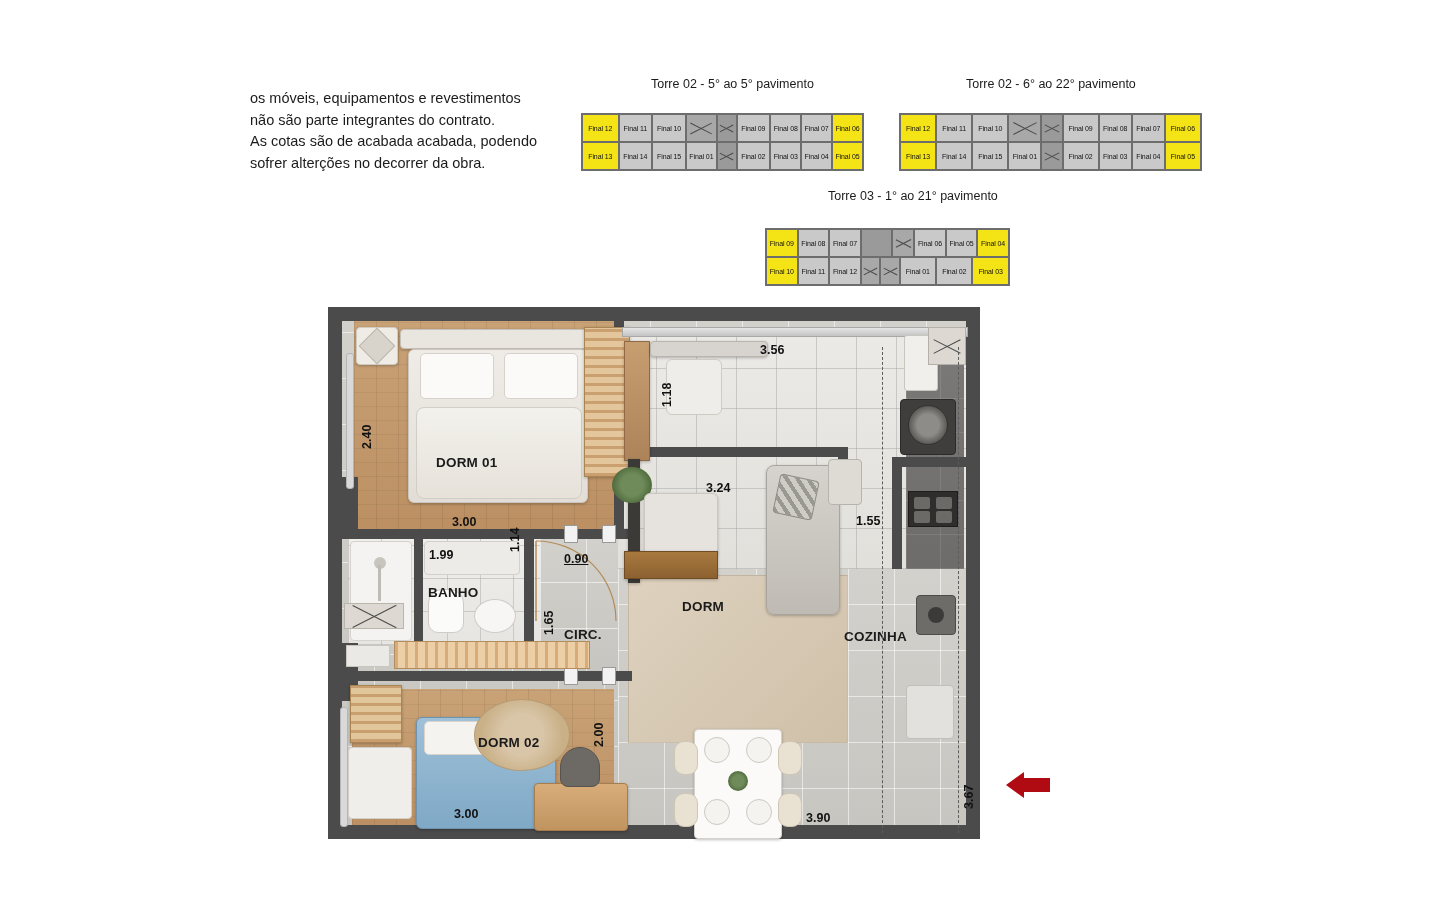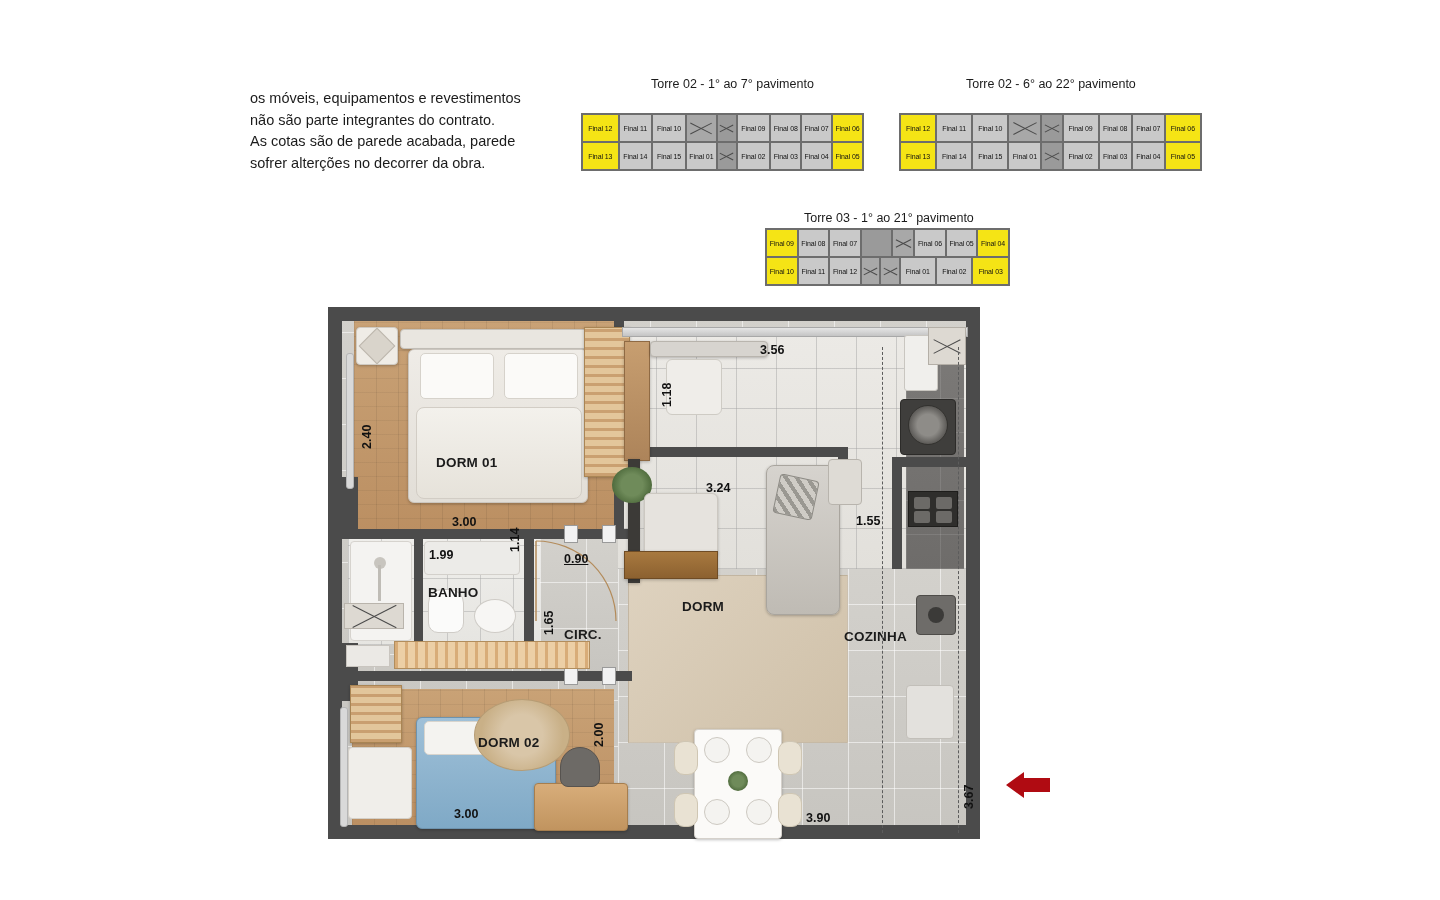"Torre 02 - 1° ao" div.keyplan-title { text: 1° ao 7 -> 5° ao 5 }
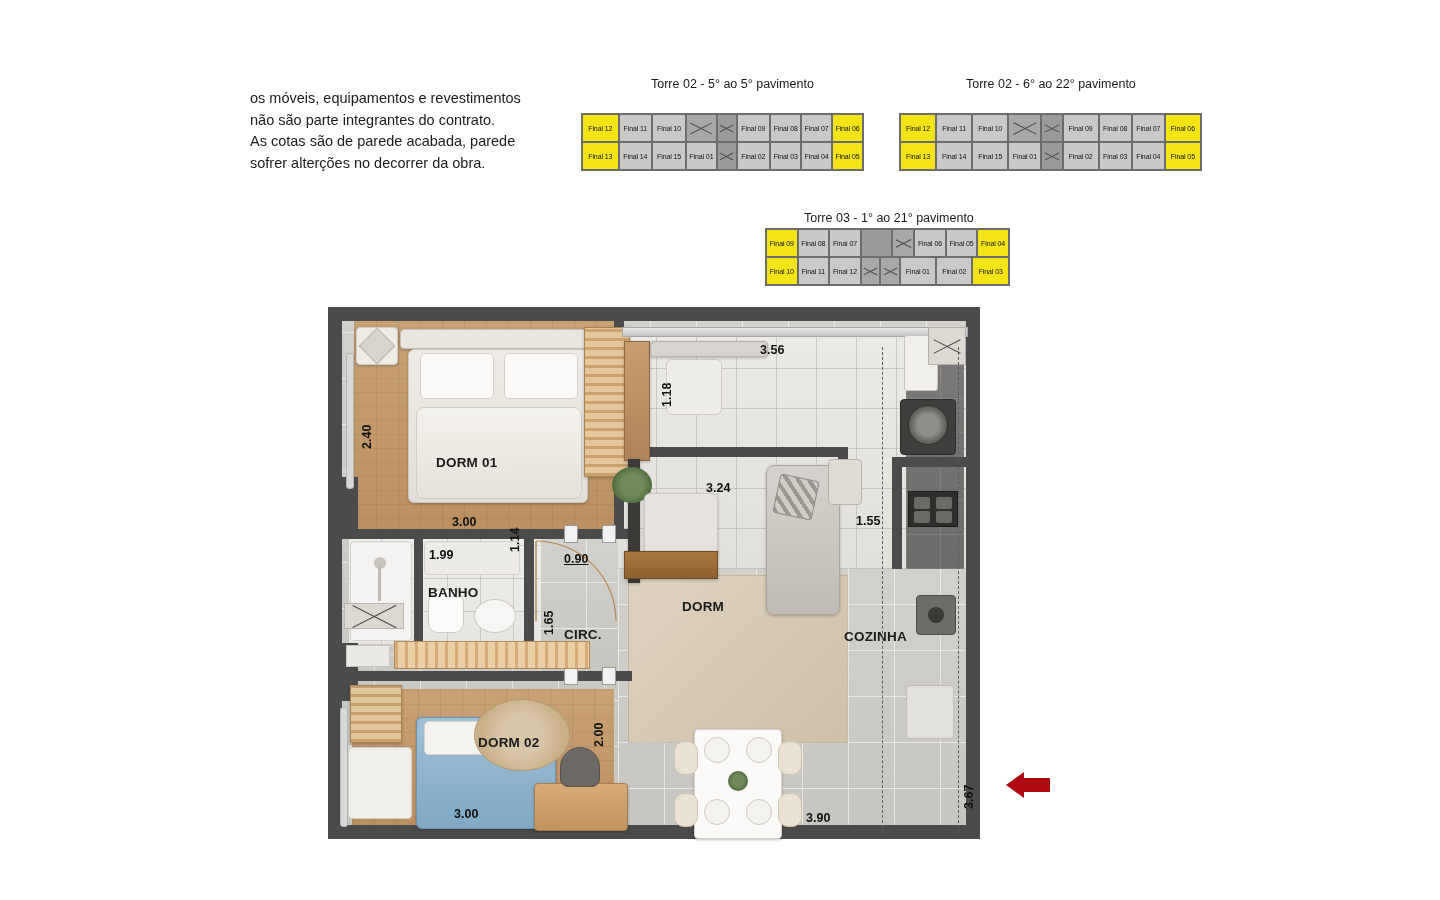"As cotas são de parede" div.line { text: parede acabada, parede -> acabada acabada, podendo }
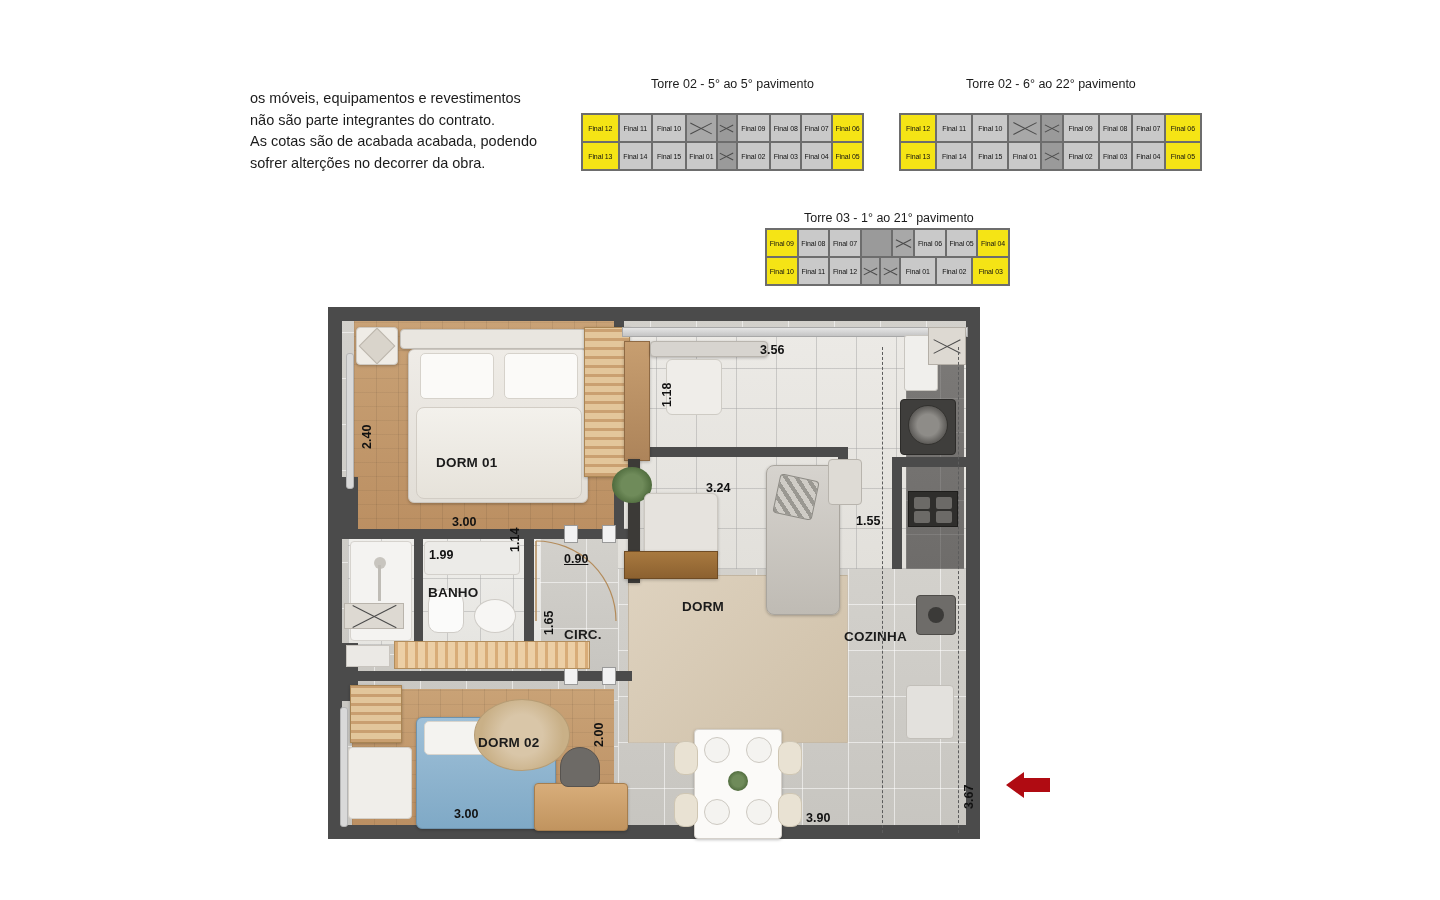"Torre 03 - 1° ao" div.keyplan-title { left: 804px -> 828px; margin-top: 22px -> none }
